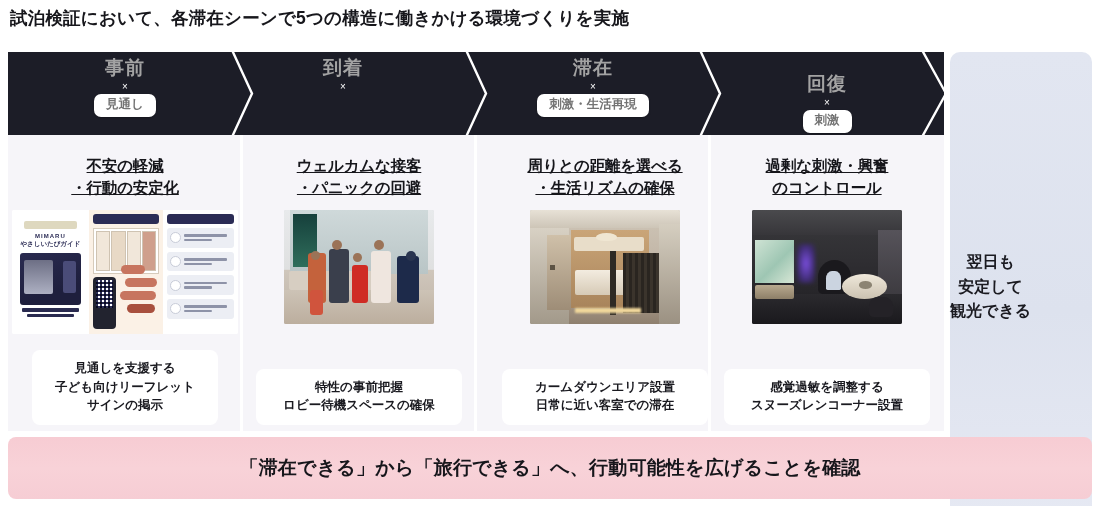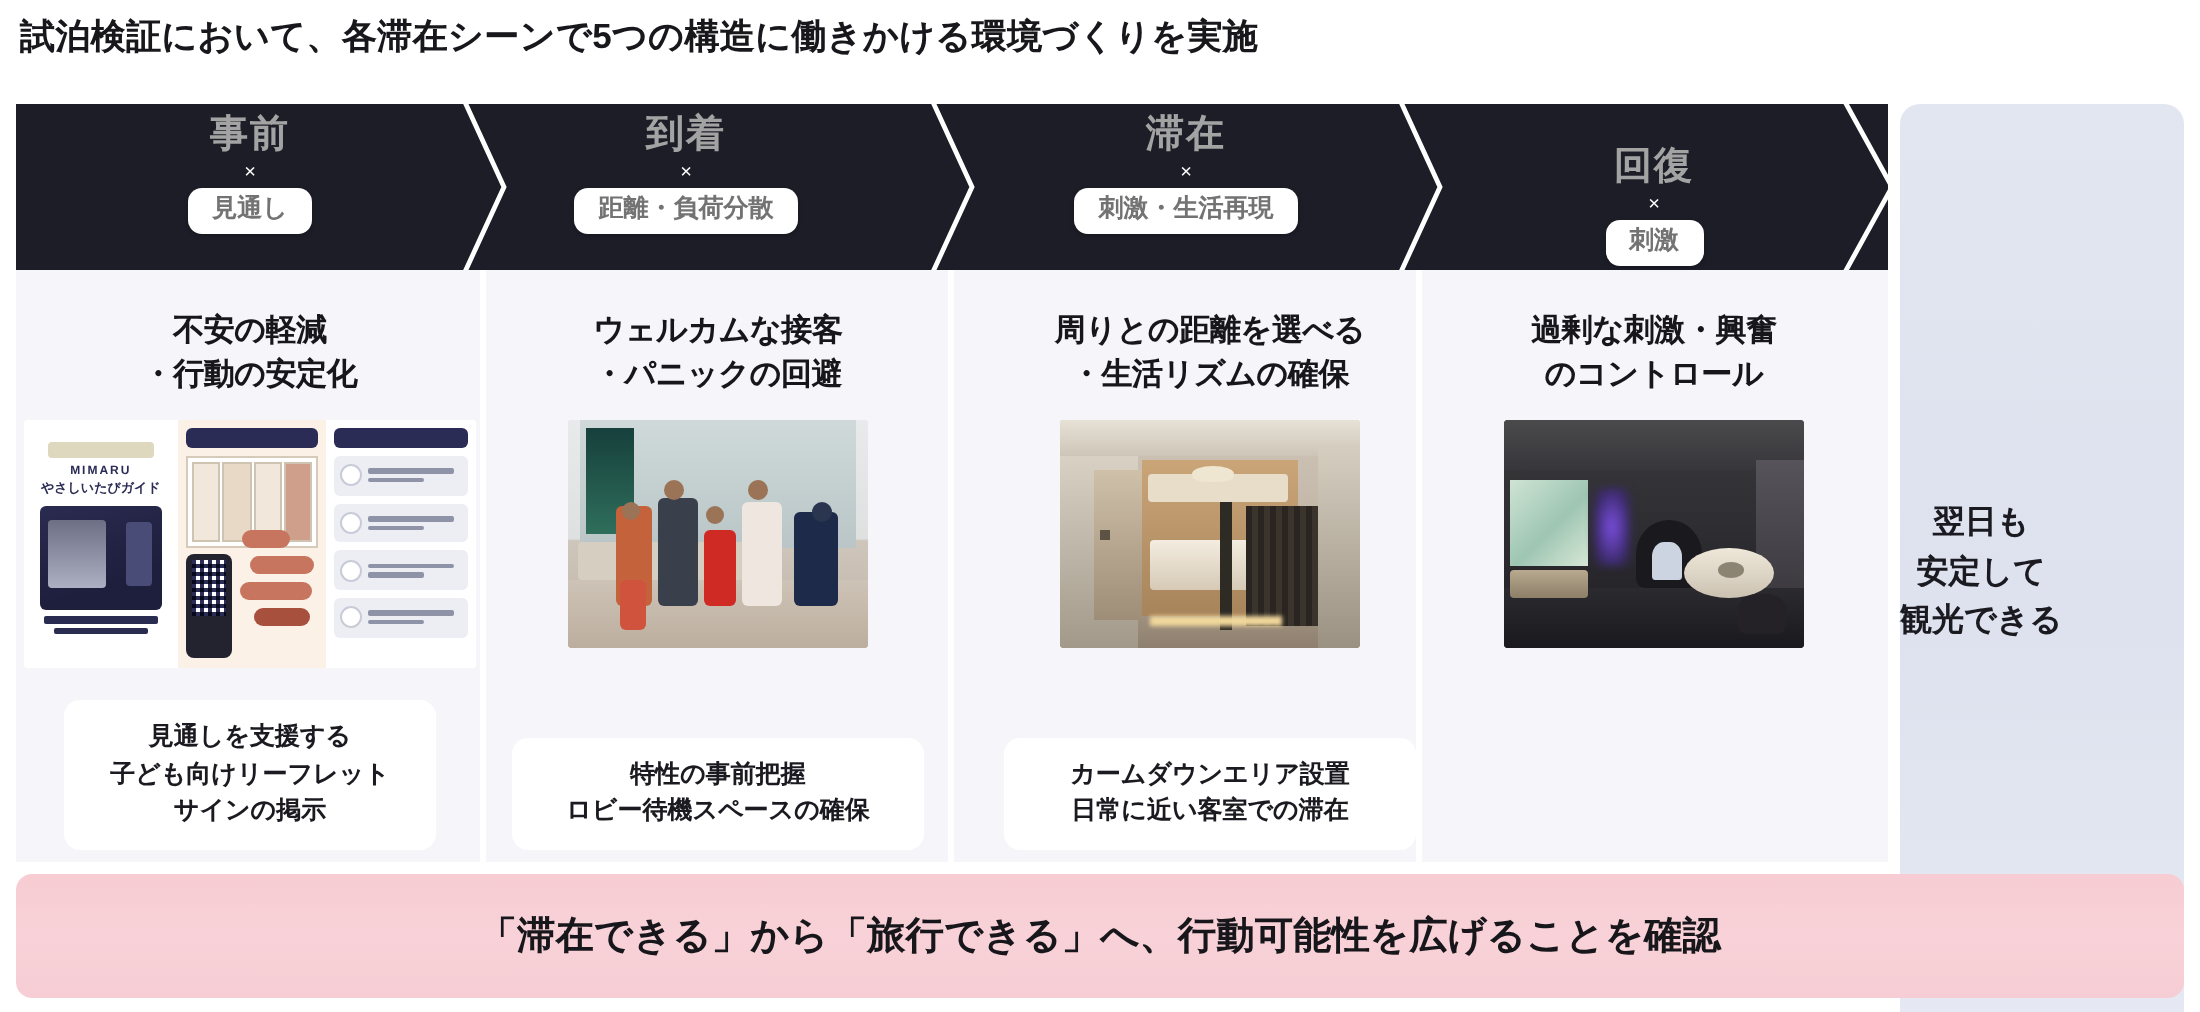"距離・負荷分散" div.stage-pill { html: <div>距離・負荷分散</div> -> none }
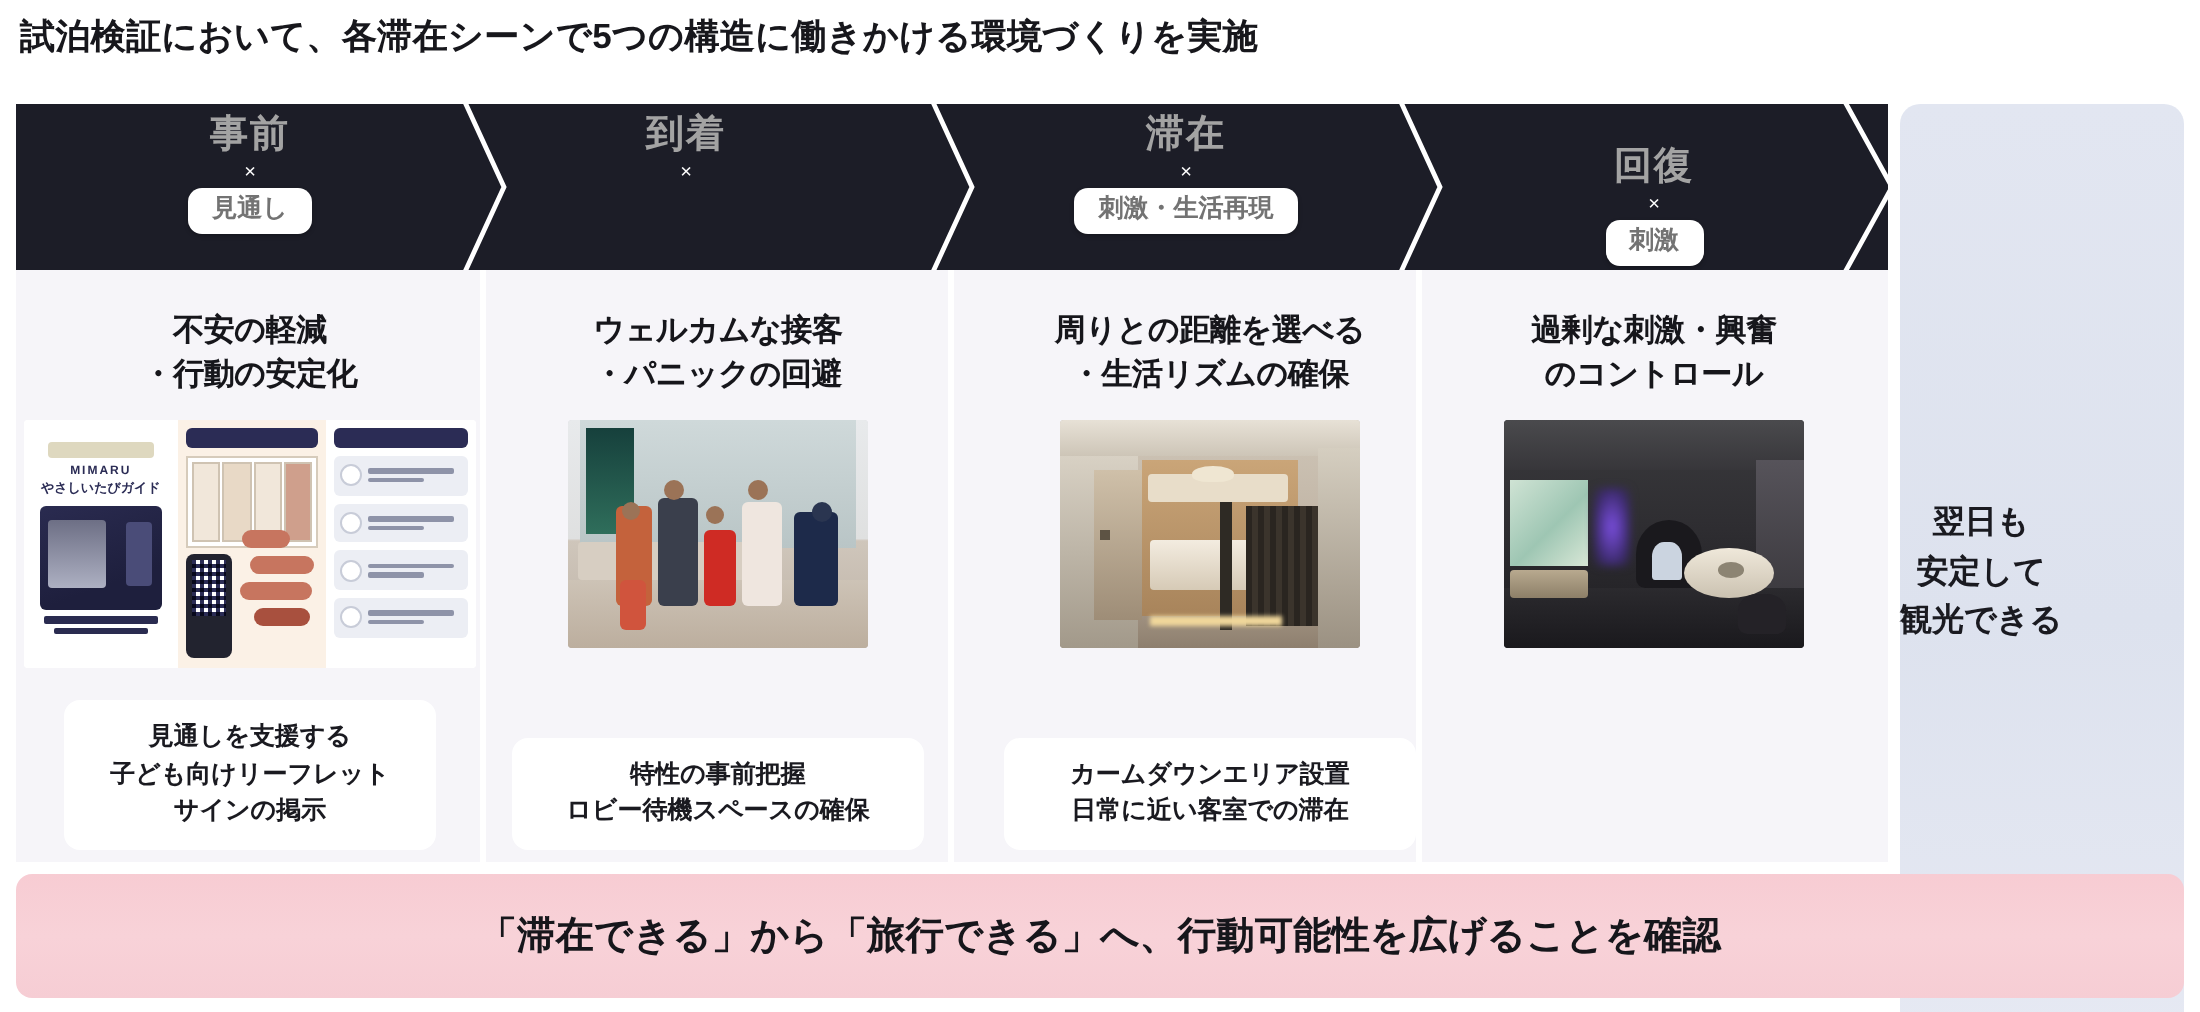"不安の軽減" .col-heading { text-decoration: none -> underline }
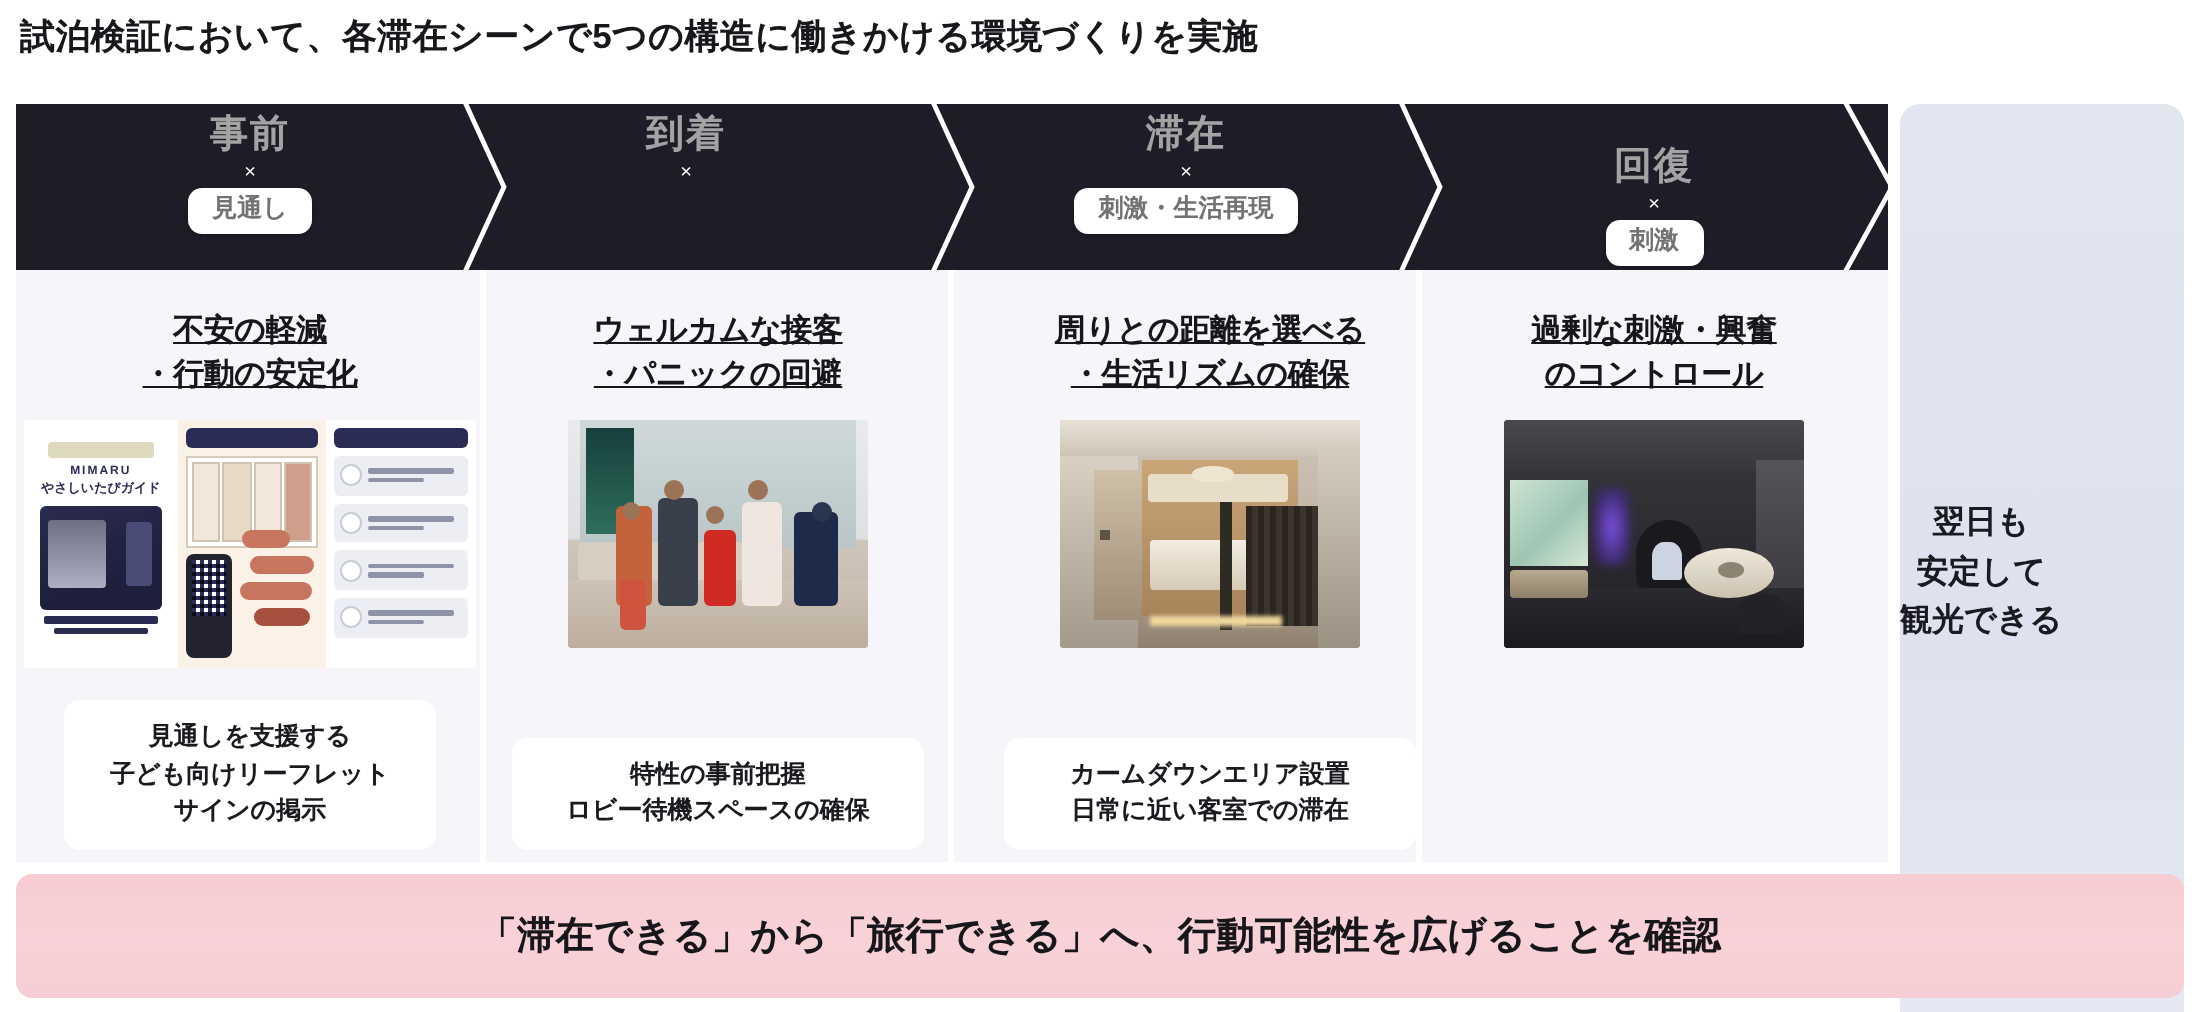"感覚過敏を調整する" div.caption { html: none -> <div>感覚過敏を調整する スヌーズレンコーナー設置</div> }
